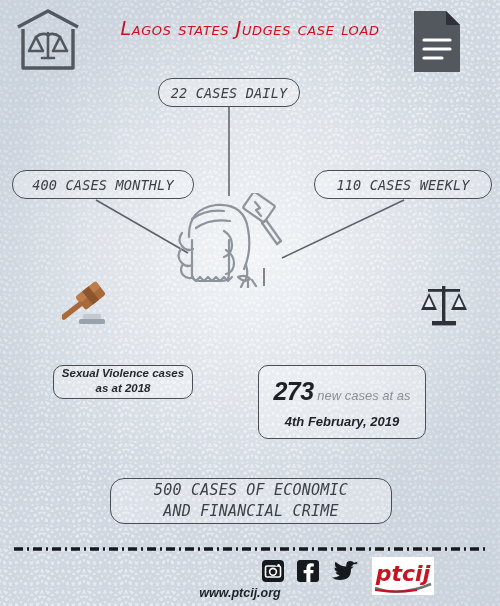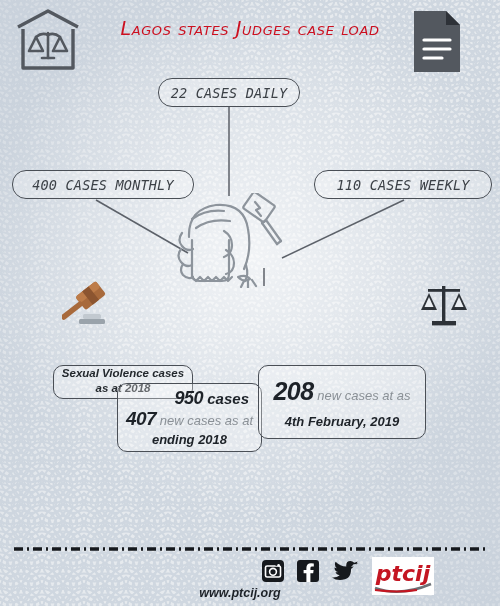"950 cases" div.statbox { html: <div> <div> <span>950</span> <span>cases</span> </div> <div> <span>407</span> <span>new cases as at</span> </div> <div> <span>ending 2018</span> </div> </div> -> none }
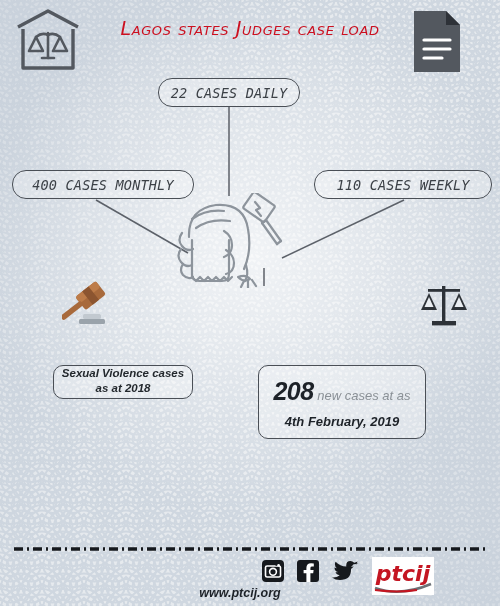"208" span.bignum { text: 208 -> 273 }
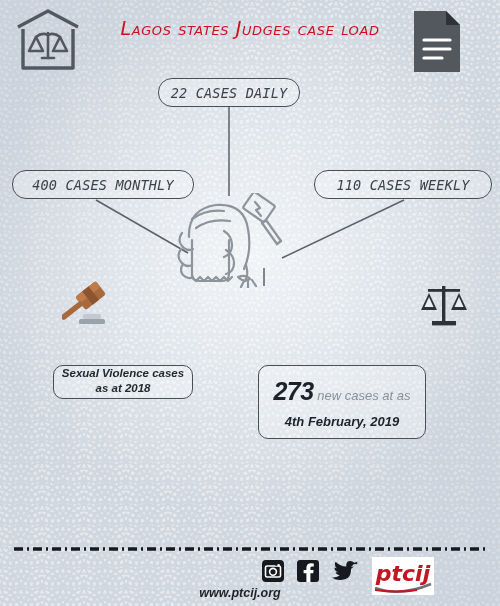"500 CASES OF ECONOMIC" div.pill { html: none -> <div> <span>500 cases of economic</span> <span>and financial crime</span> </div> }
